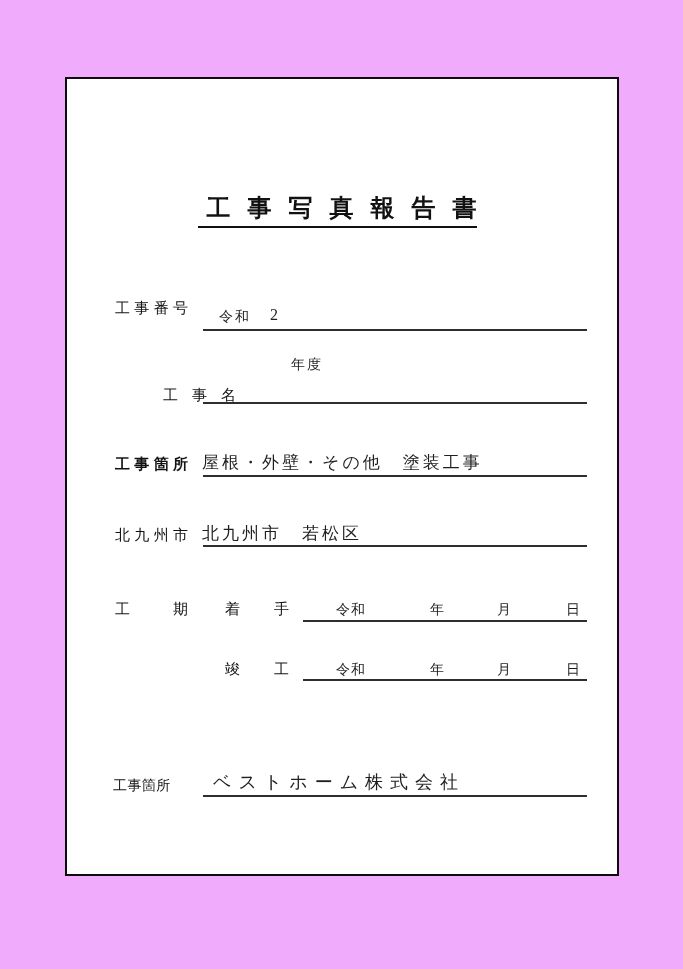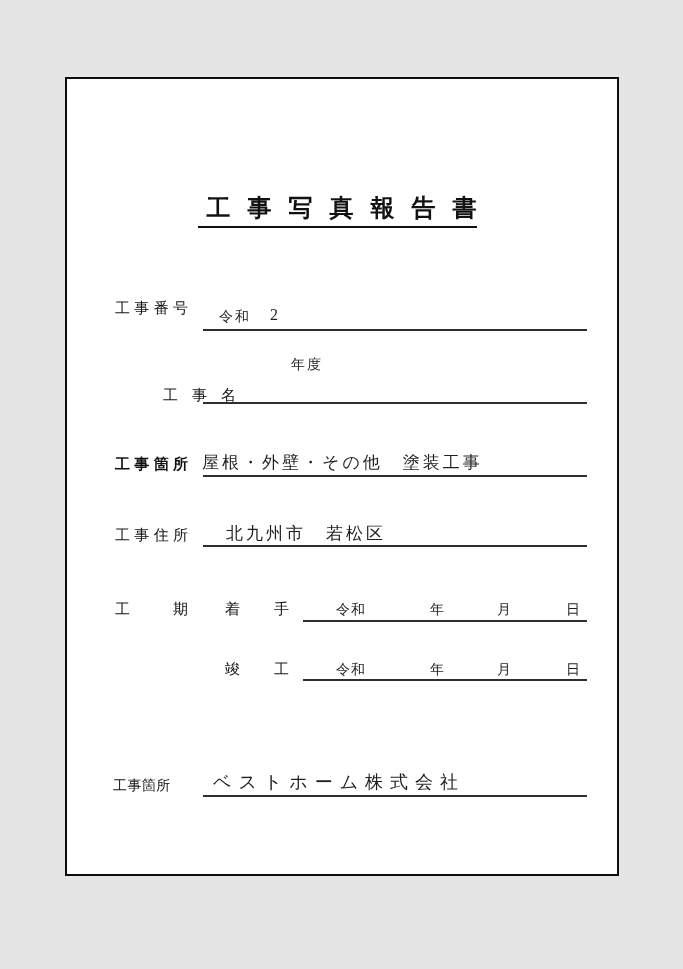"工事写真報告書" .page { background: #e5e5e5 -> #f0abfc }
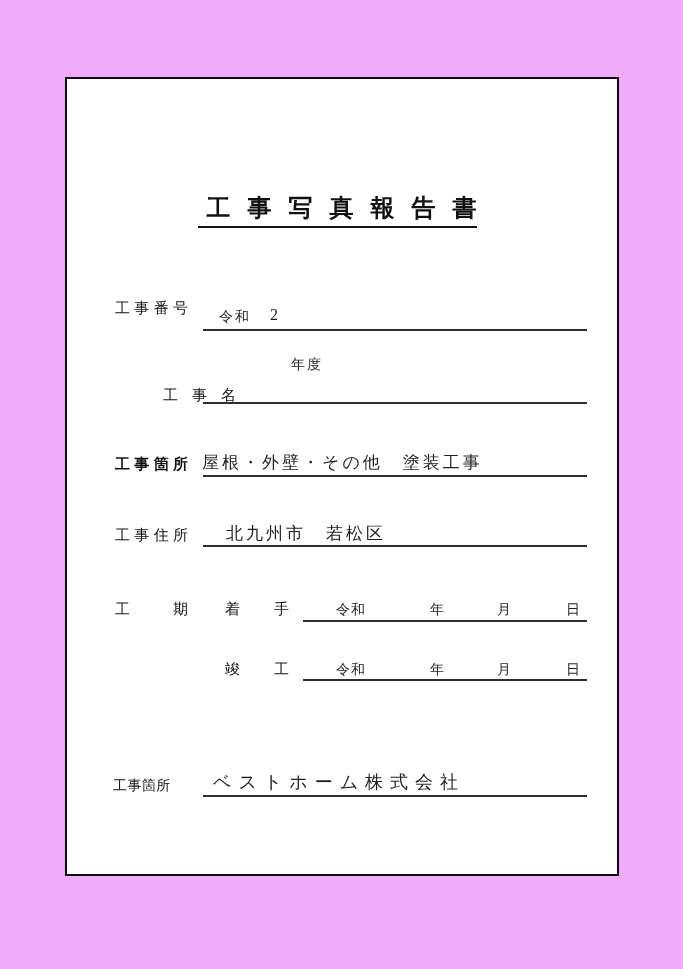"工事住所" div.abs { text: 工事住所 -> 北九州市 }
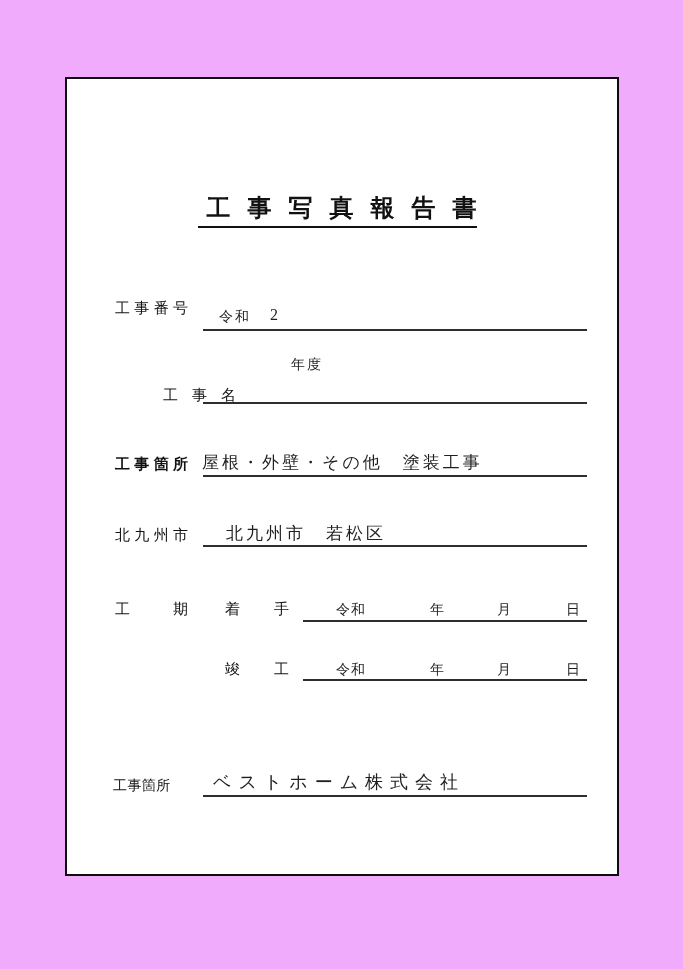"北九州市 若松区" .r4-value { margin-left: 24px -> none }
